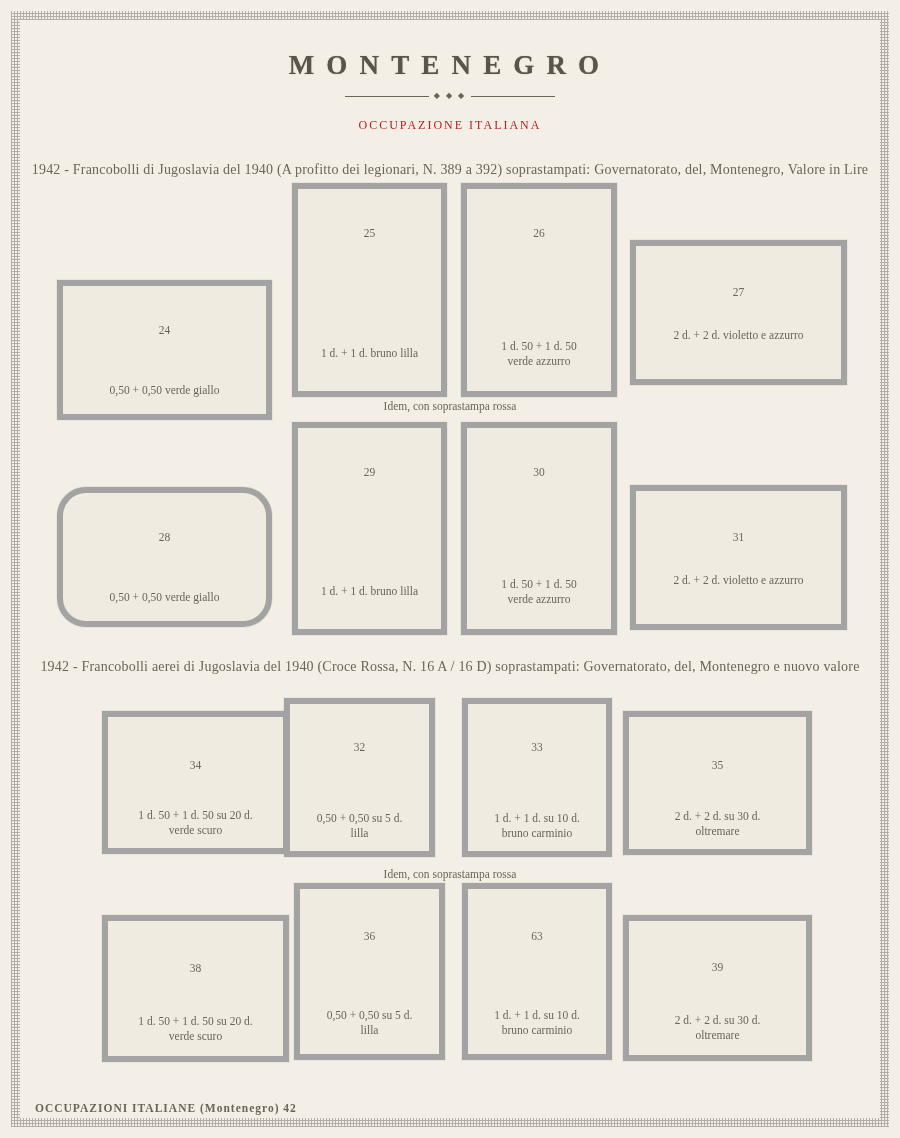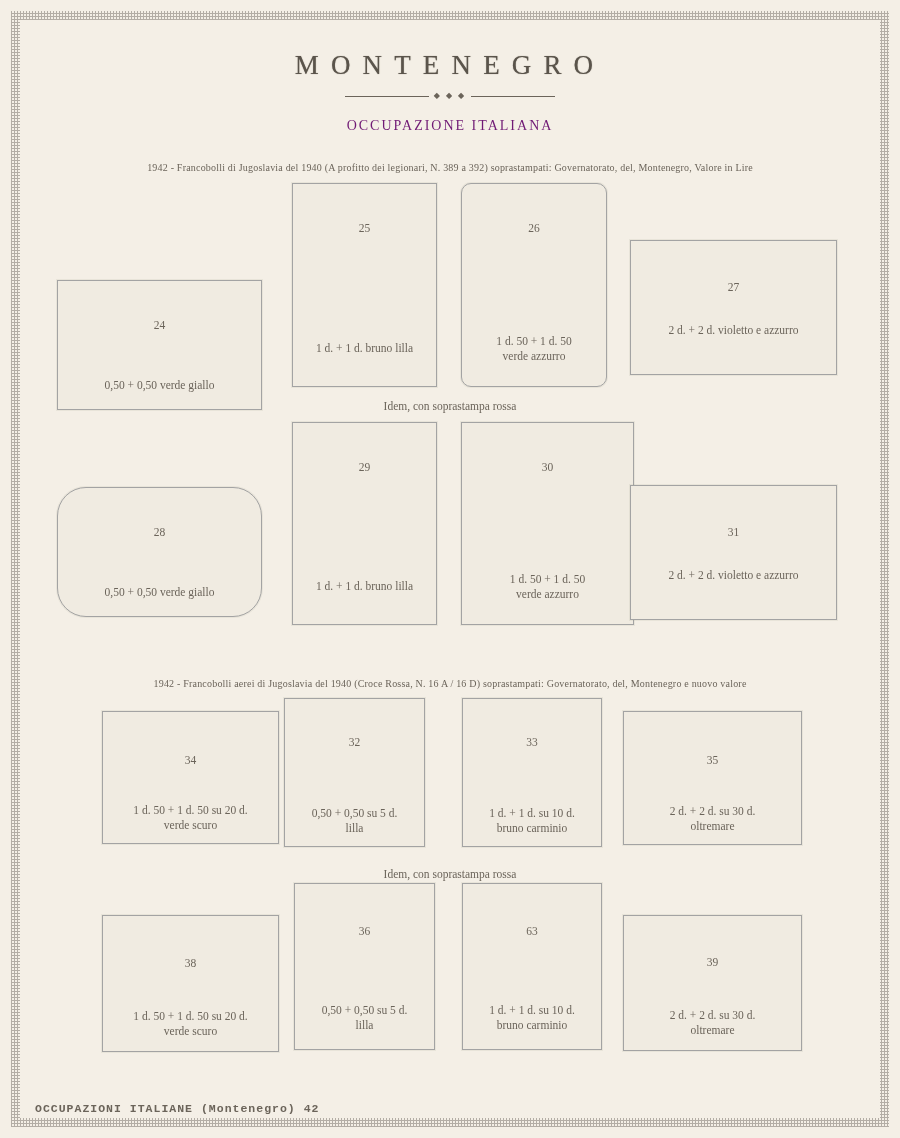"MONTENEGRO" .title { font-weight: 400 -> 700 }
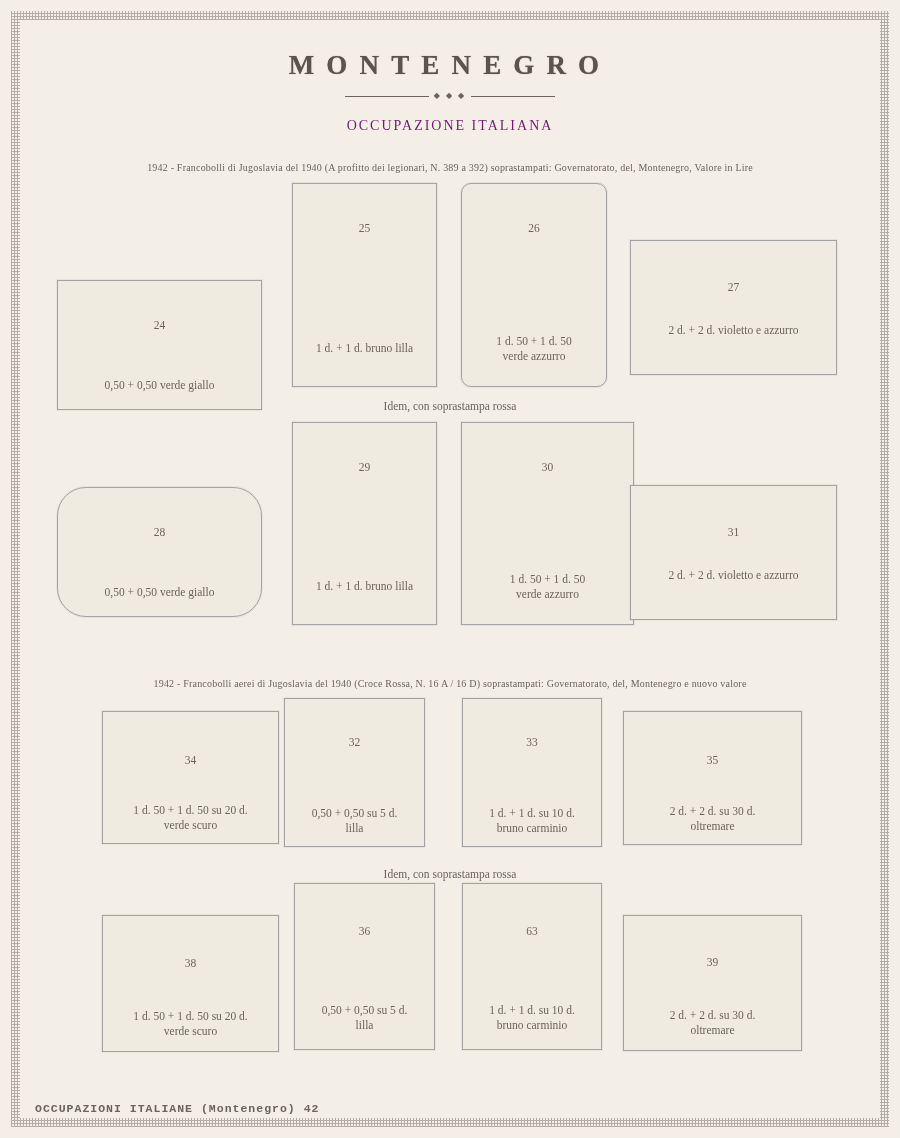"OCCUPAZIONE ITALIANA" .subtitle { color: #701a75 -> #b91c1c; font-size: 14px -> 12px }
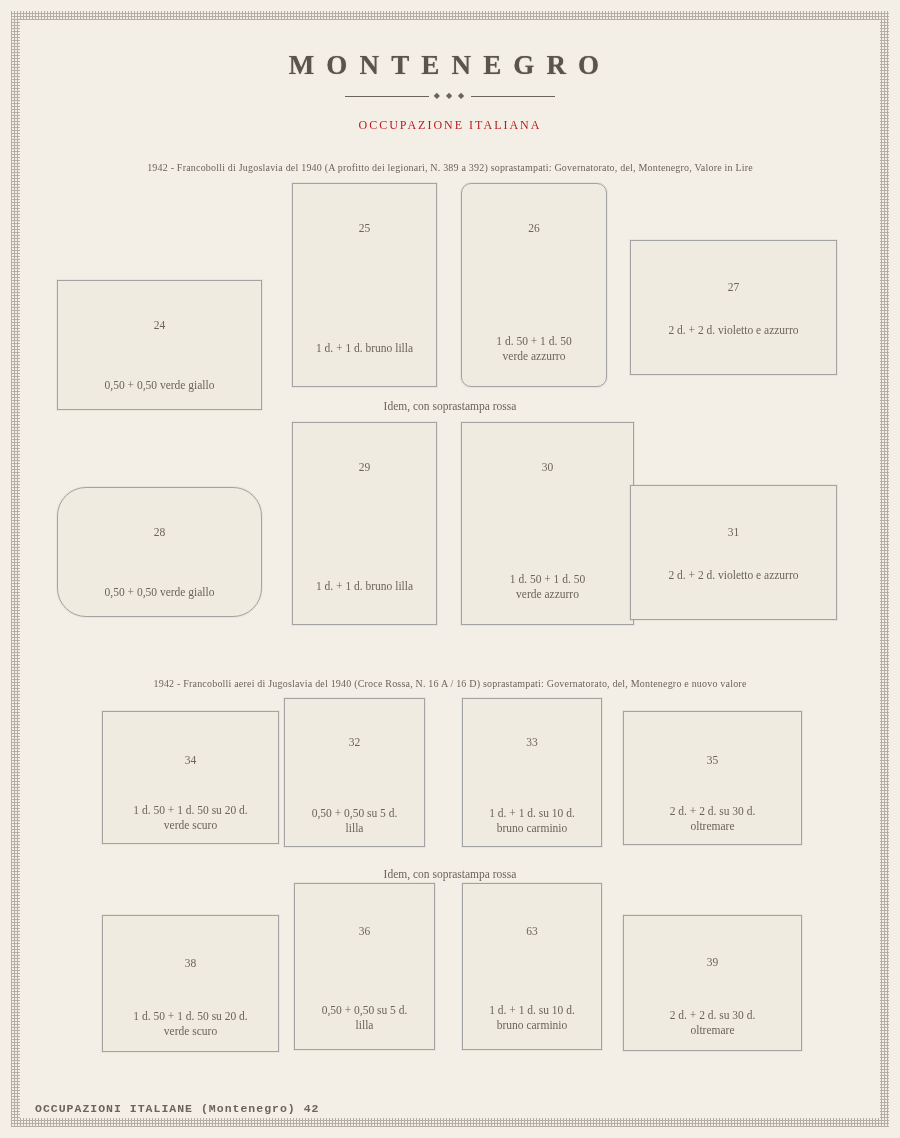"1942 - Francobolli di Jugoslavia" .sec-heading { font-size: 10px -> 14px }
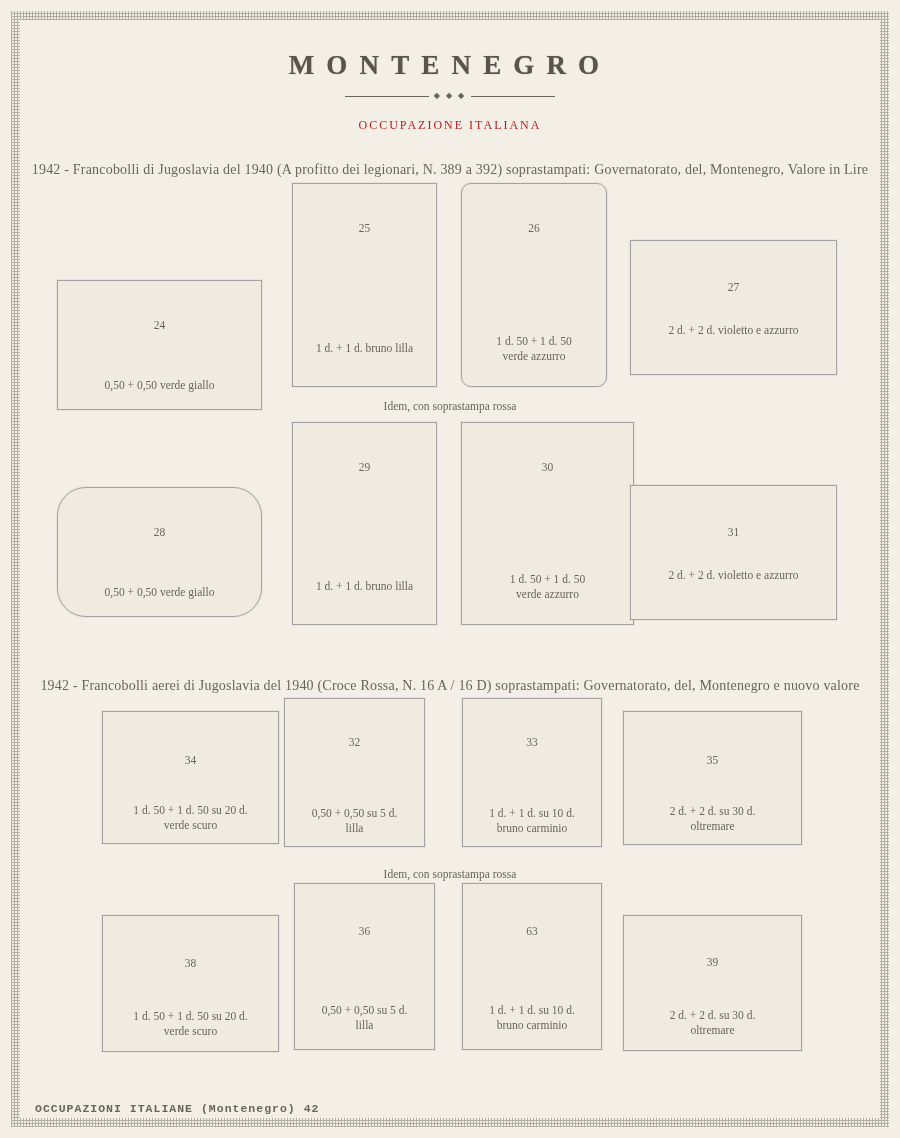"25" .stamp { border: 1px solid #a3a3a3 -> 6px solid #a3a3a3 }
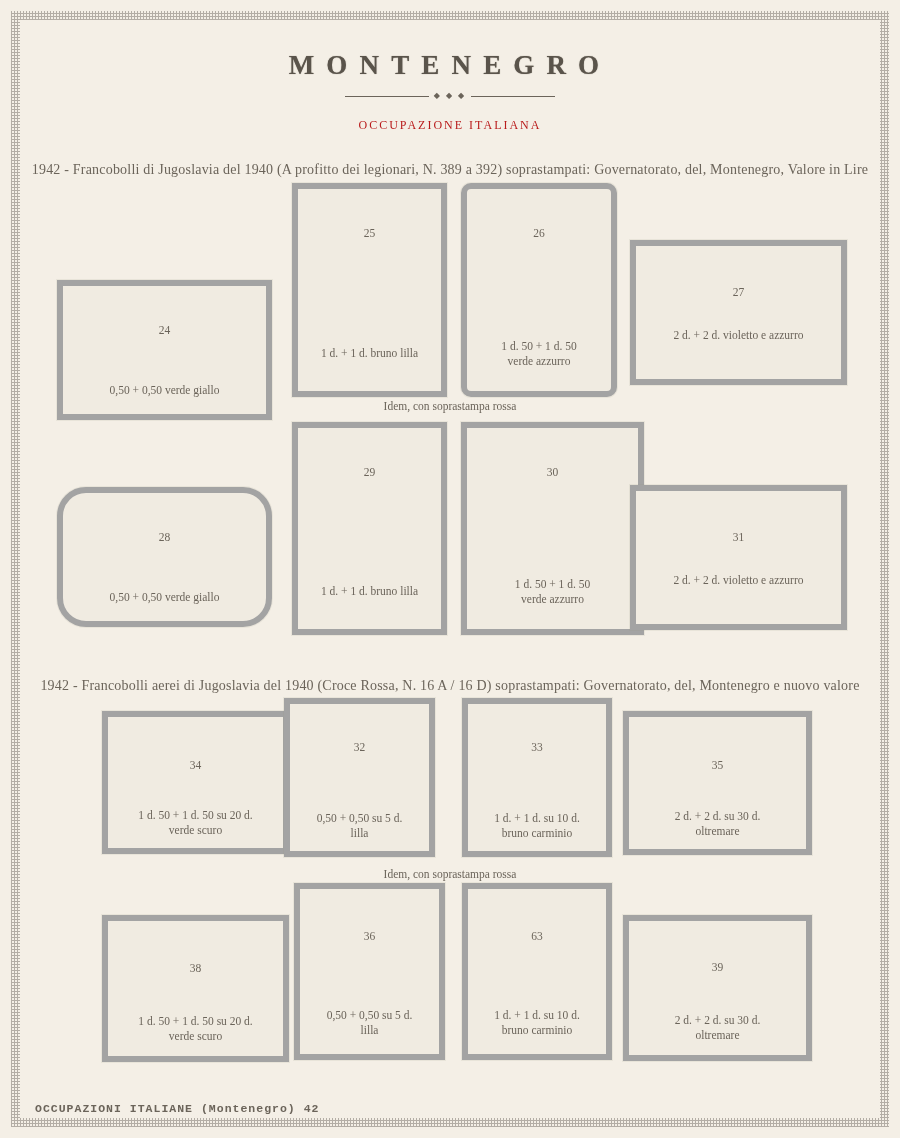"26" .b2 { border-radius: 10px -> none }
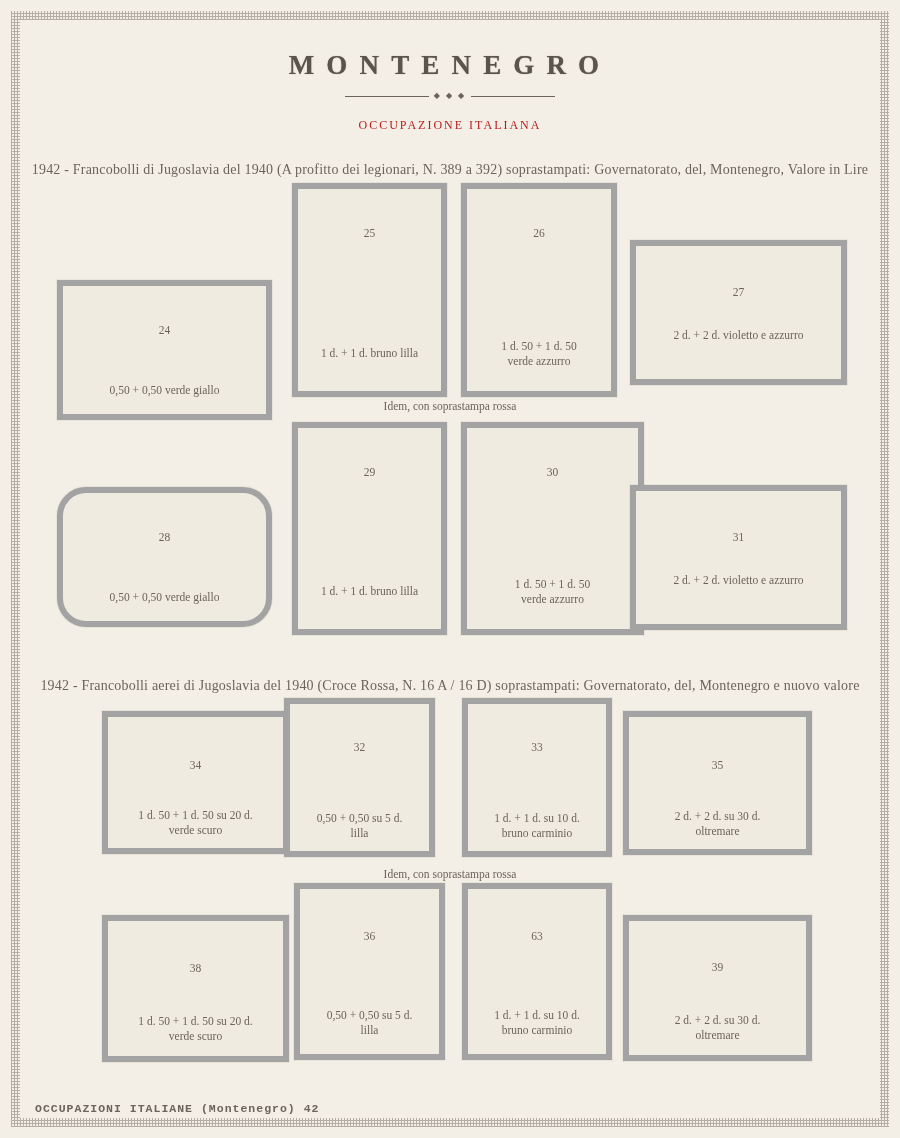"30" .b6 { padding-left: 27px -> none }
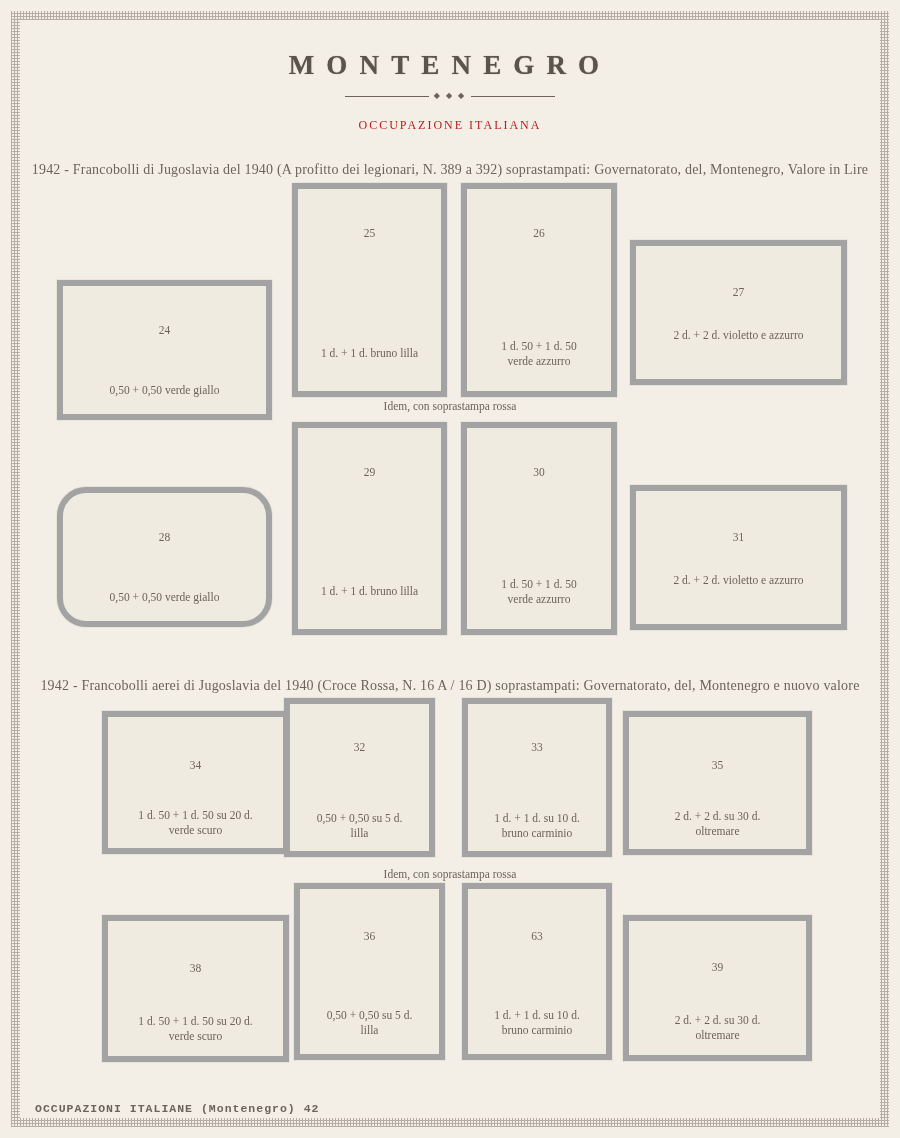"1942 - Francobolli aerei di" .sec2 { top: 678px -> 659px }
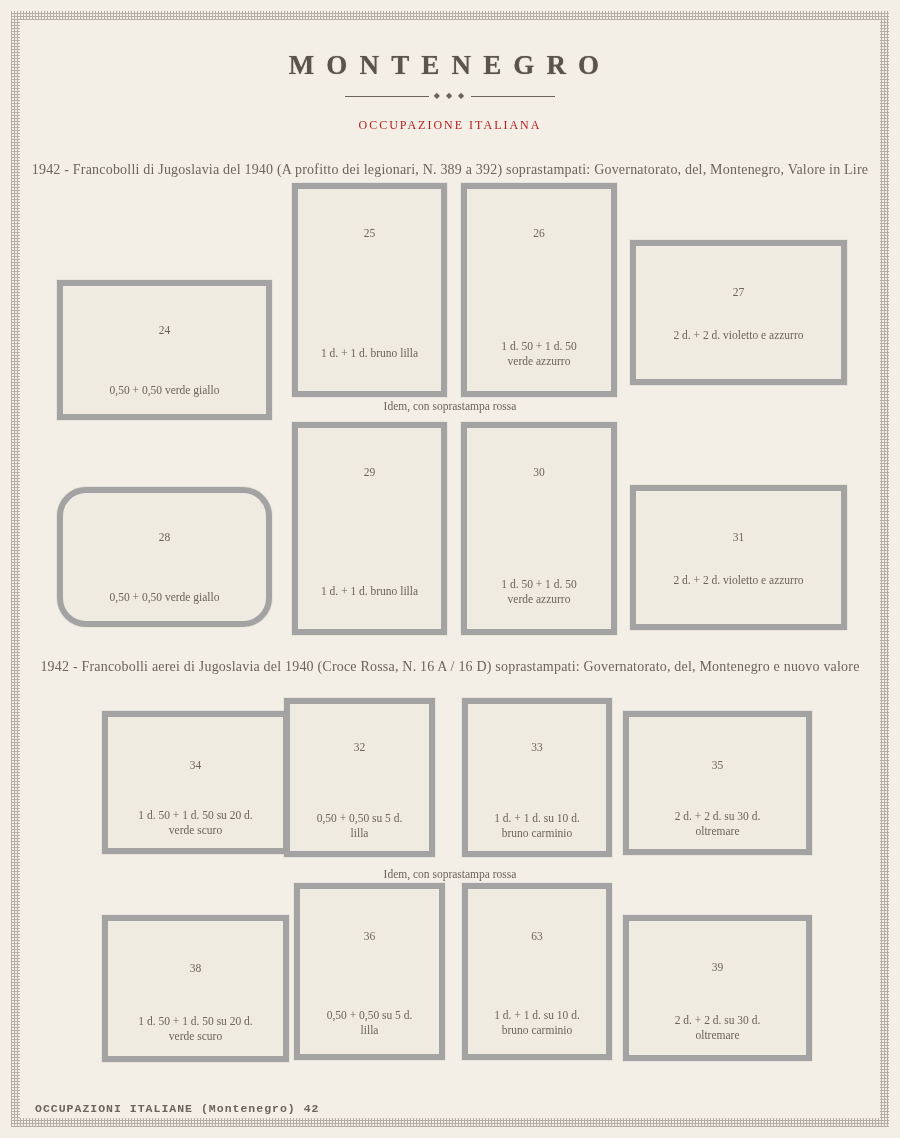"OCCUPAZIONI ITALIANE (Montenegro) 42" .footer { font-family: Liberation Mono, monospace -> Liberation Serif, serif }
